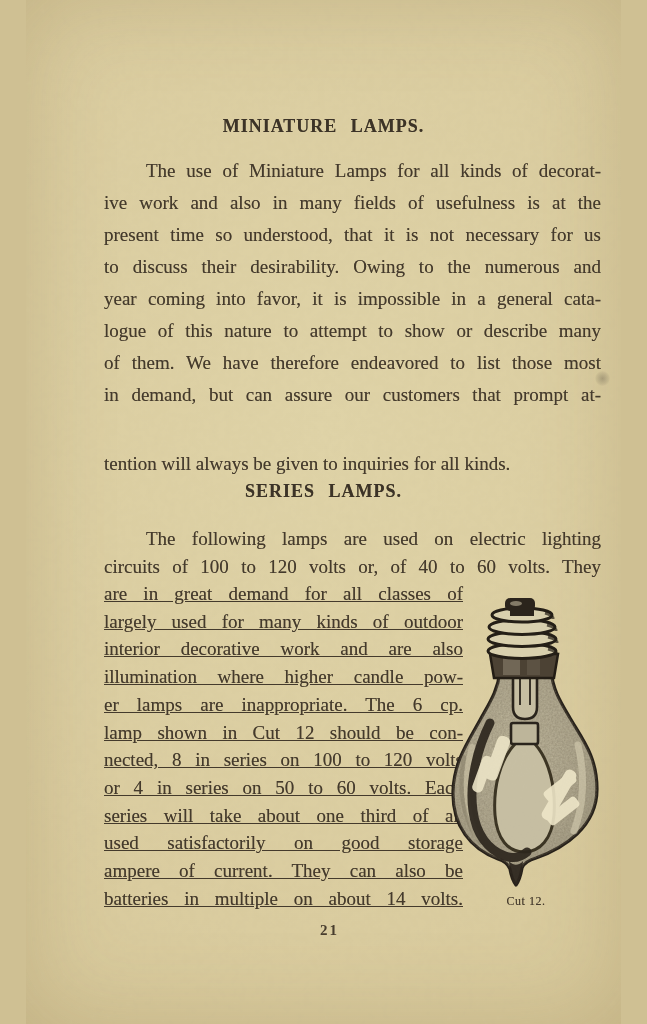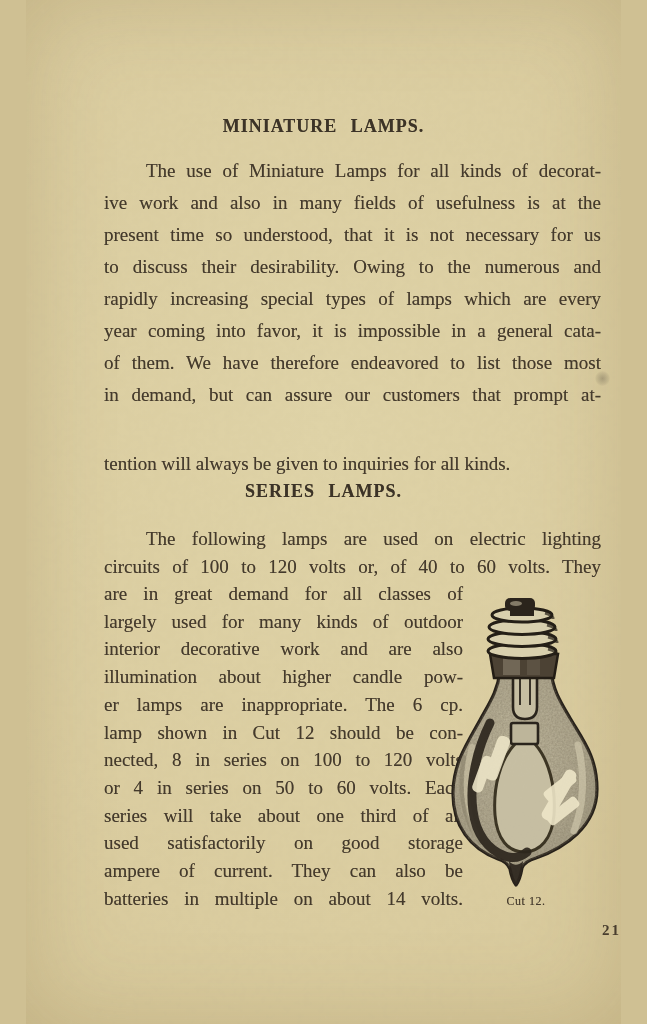"rapidly increasing special types of" span.line { html: <span>rapidly increasing special types of lamps which are every</span> -> none }
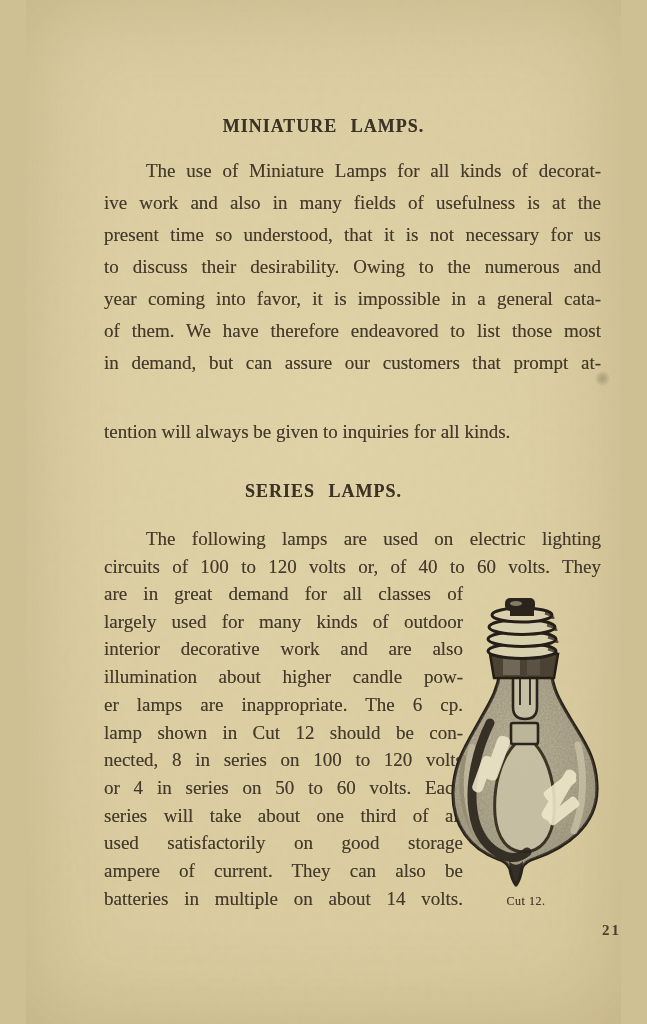"logue of this nature to" span.line { html: none -> <span>logue of this nature to attempt to show or describe many</span> }
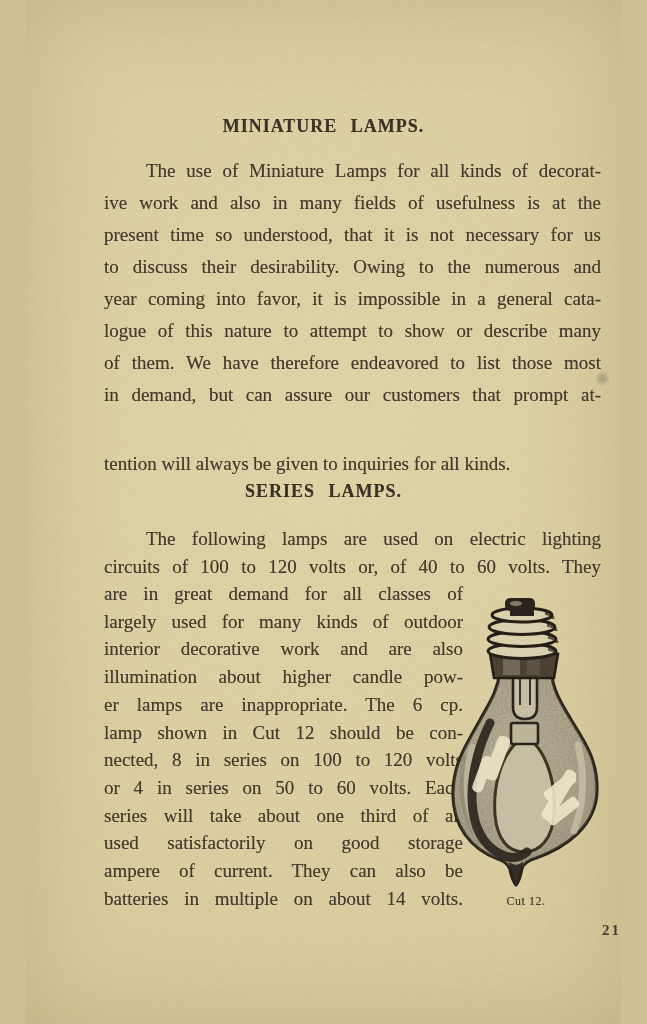"are in great demand for" .para2col { text-decoration: none -> underline }
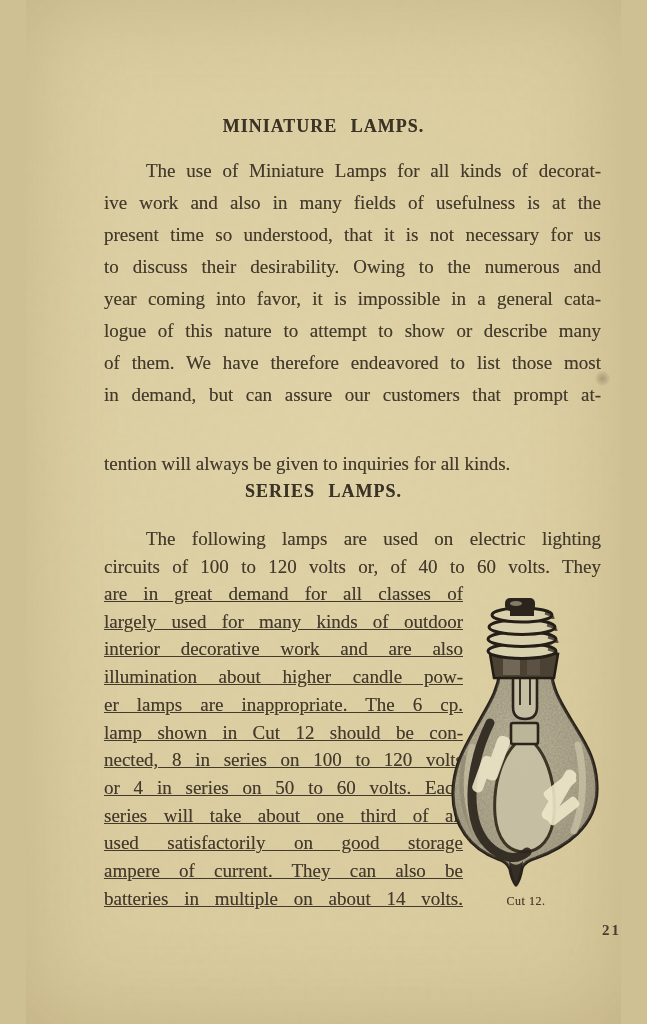"illumination about higher candle pow-" span.line { text: about -> where }
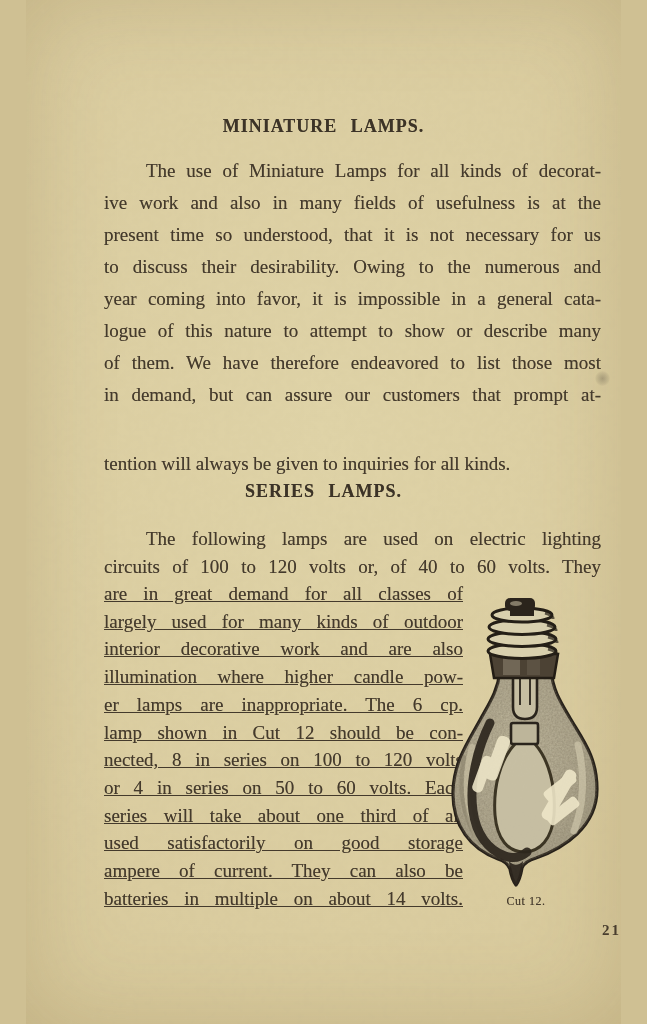"21" .pageno { text-align: right -> center }
